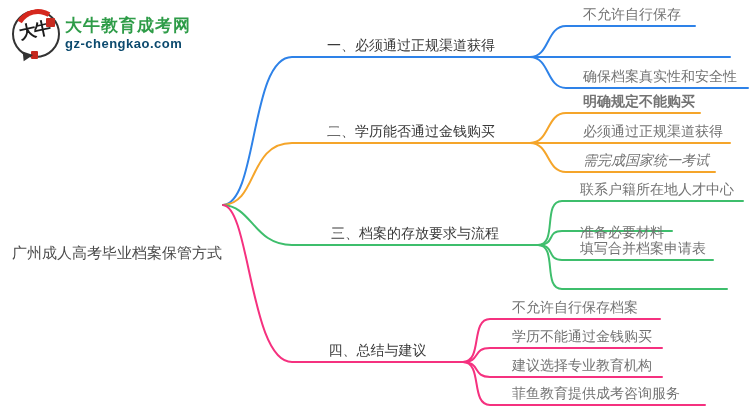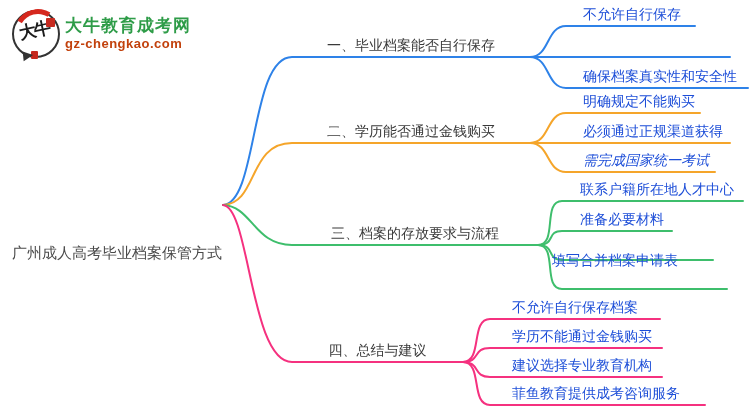"不允许自行保存" .leaf { color: #1d4ed8 -> #737373 }
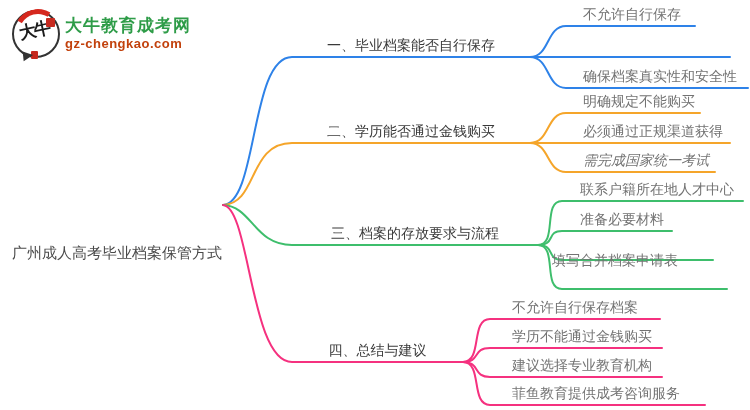"gz-chengkao.com" .logo-url { color: #c2410c -> #0c4a6e }
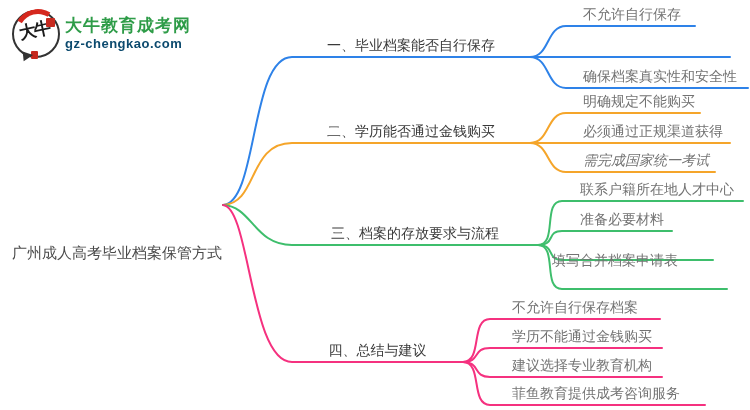"一、毕业档案能否自行保存" div.node { text: 毕业档案能否自行保存 -> 必须通过正规渠道获得 }
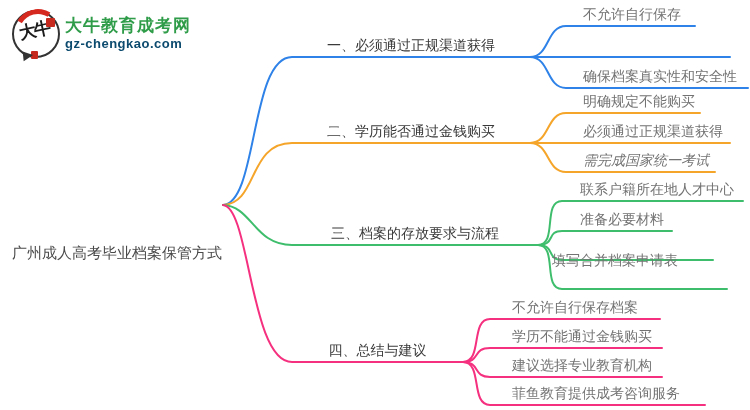"明确规定不能购买" div.node { font-weight: none -> bold }
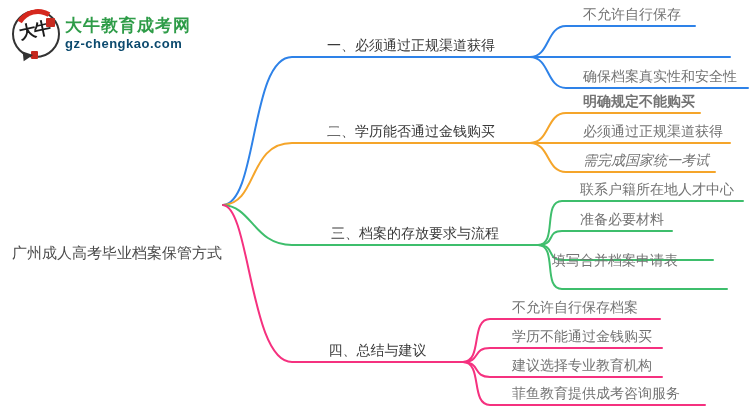"准备必要材料" div.node { top: 209px -> 222px }
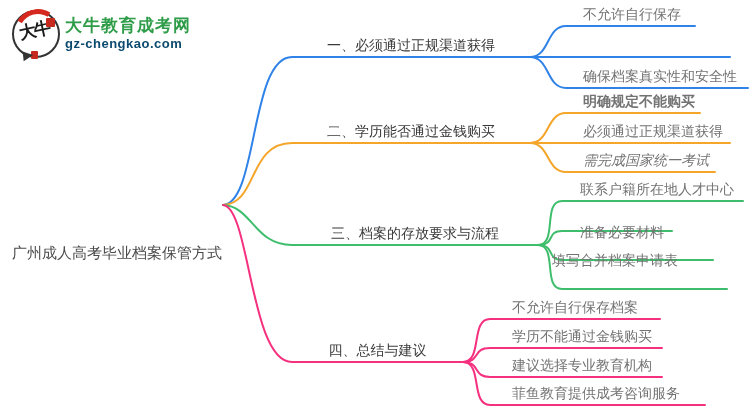"填写合并档案申请表" div.node { left: 552px -> 580px; margin-top: 12px -> none }
